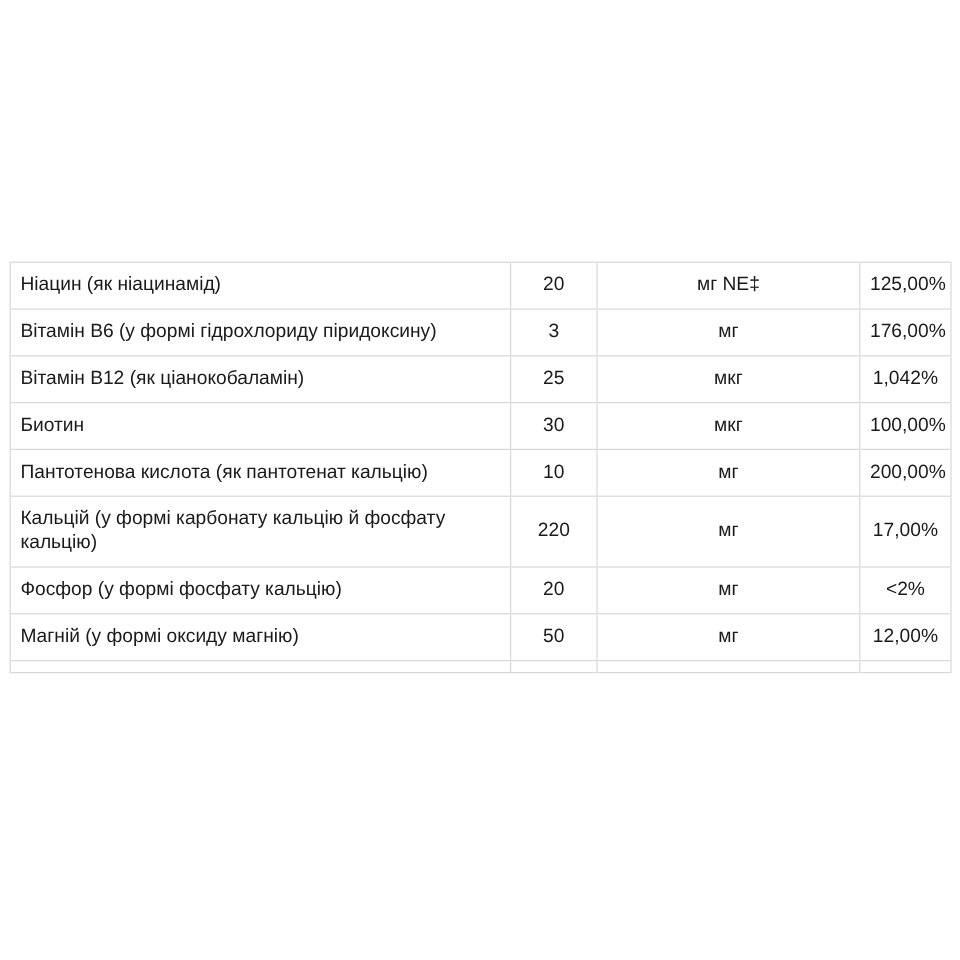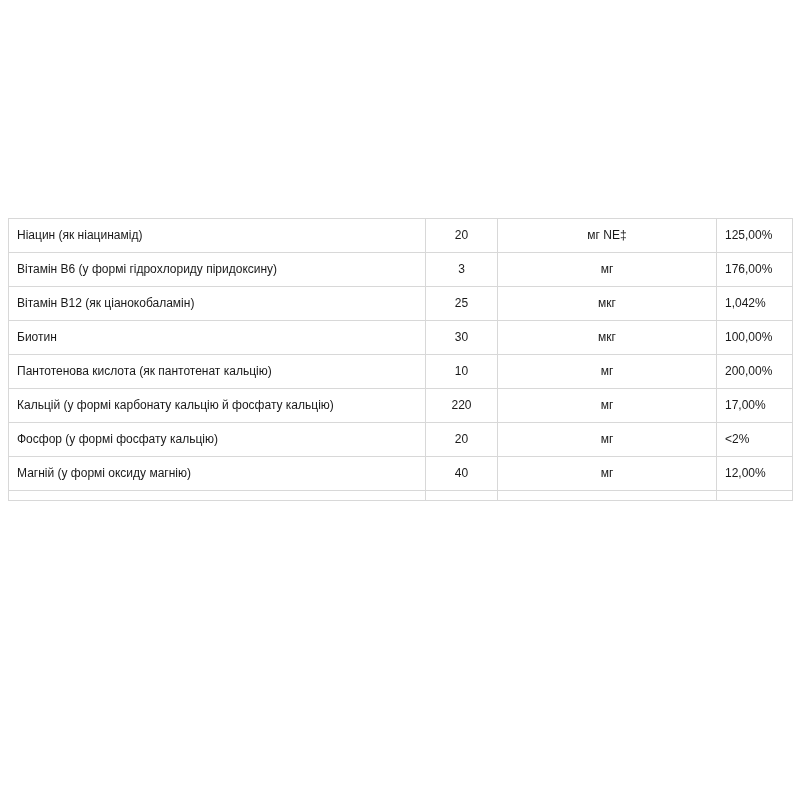"Ніацин (як ніацинамід)" table.nutrition { font-size: 12px -> 16px }
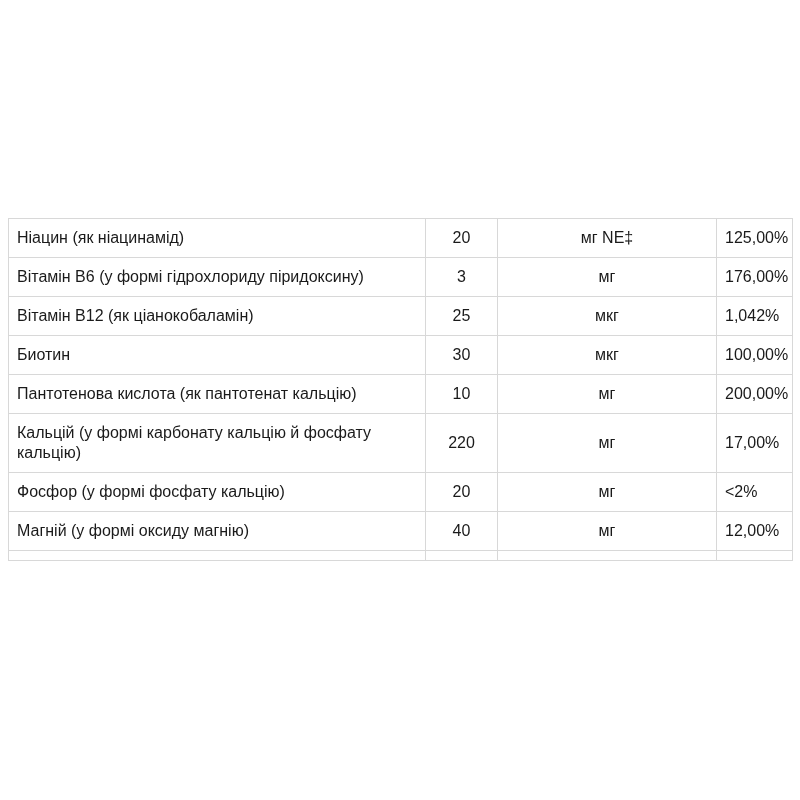"125,00%" td.dv { text-align: left -> center }
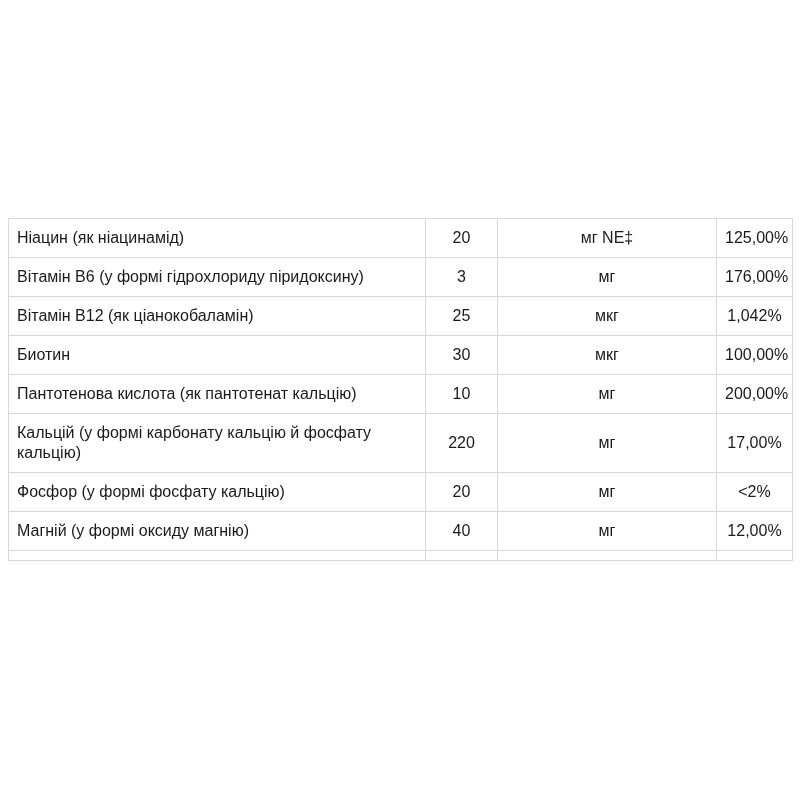"40" td.amount { text: 40 -> 50 }
